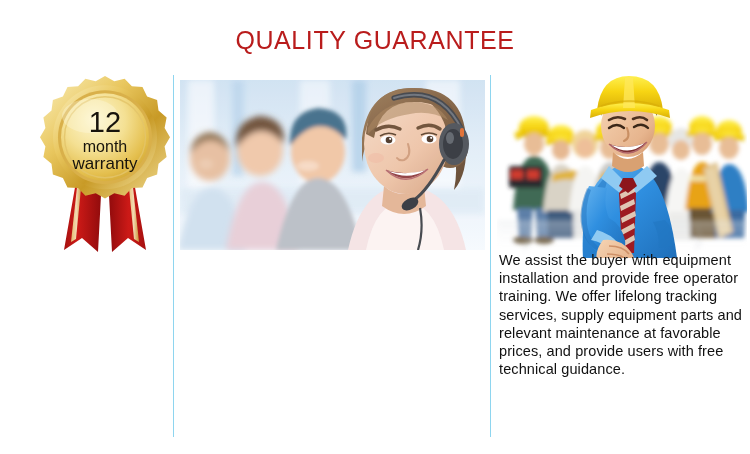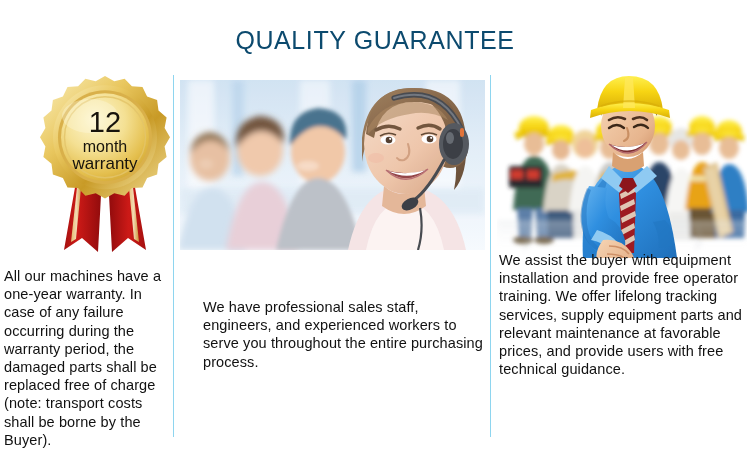"QUALITY GUARANTEE" #page-title { color: #0c4a6e -> #b91c1c }
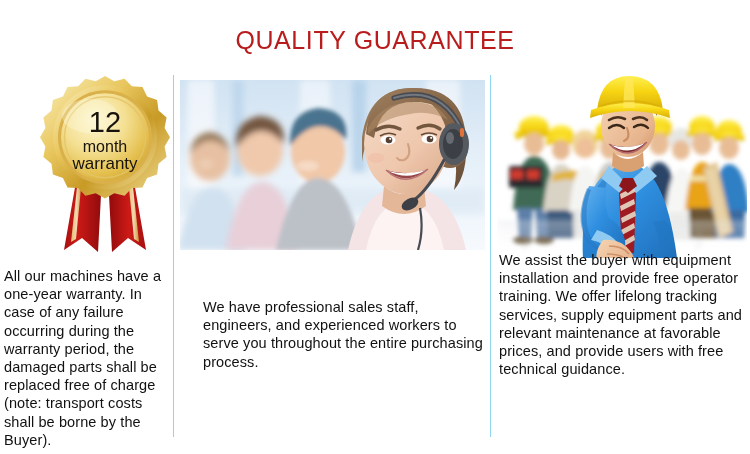"All our machines have a" div.col-text { html: <div>All our machines have a one-year warranty. In case of any failure occurring during the warranty period, the damaged parts shall be replaced free of charge (note: transport costs shall be borne by the Buyer).</div> -> none }
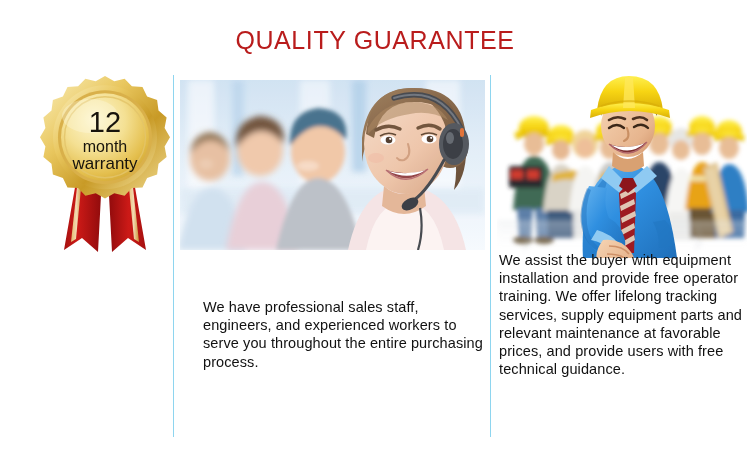"We have professional sales staff," div.col-text { html: <div>We have professional sales staff, engineers, and experienced workers to serve you throughout the entire purchasing process.</div> -> none }
